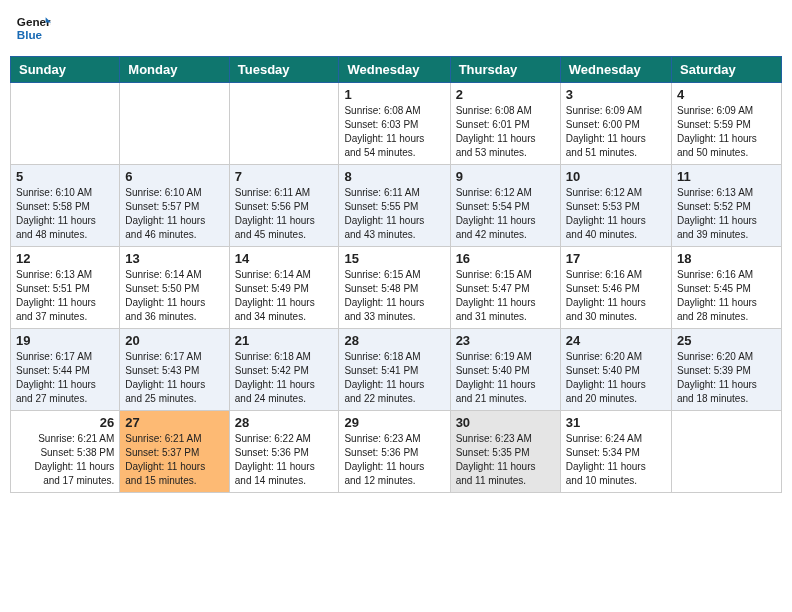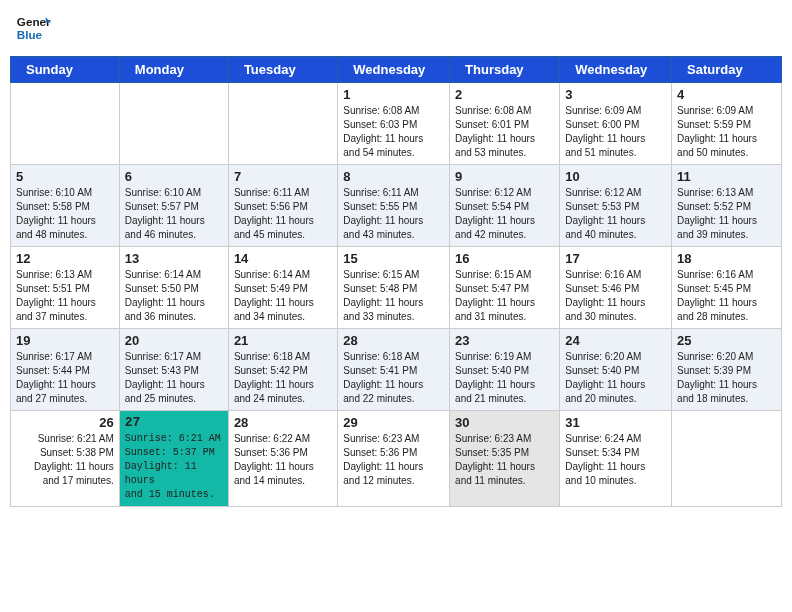"Sunday" .calendar th { background-color: #1d4ed8 -> #0f766e; padding: 5px 15px -> 5px 8px }
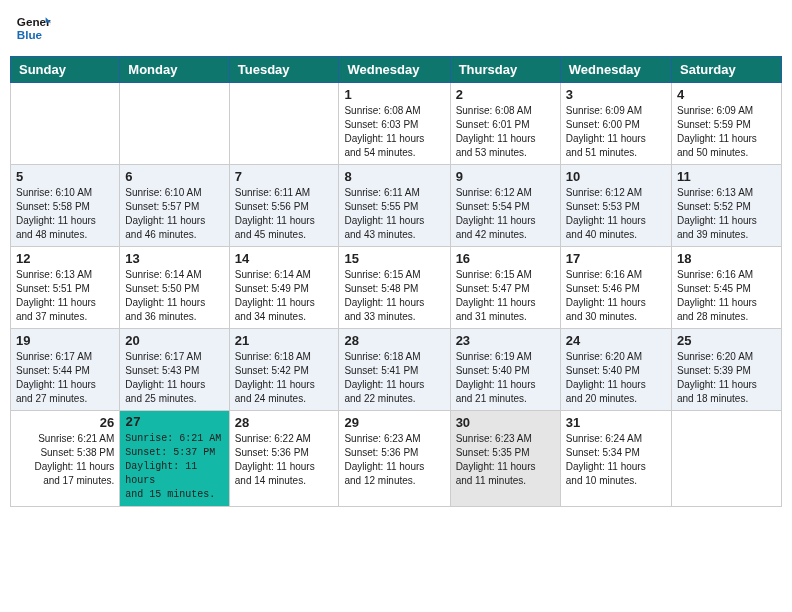"27" td { background: #14b8a6 -> #fdba74; font-family: Liberation Mono, monospace -> none }
